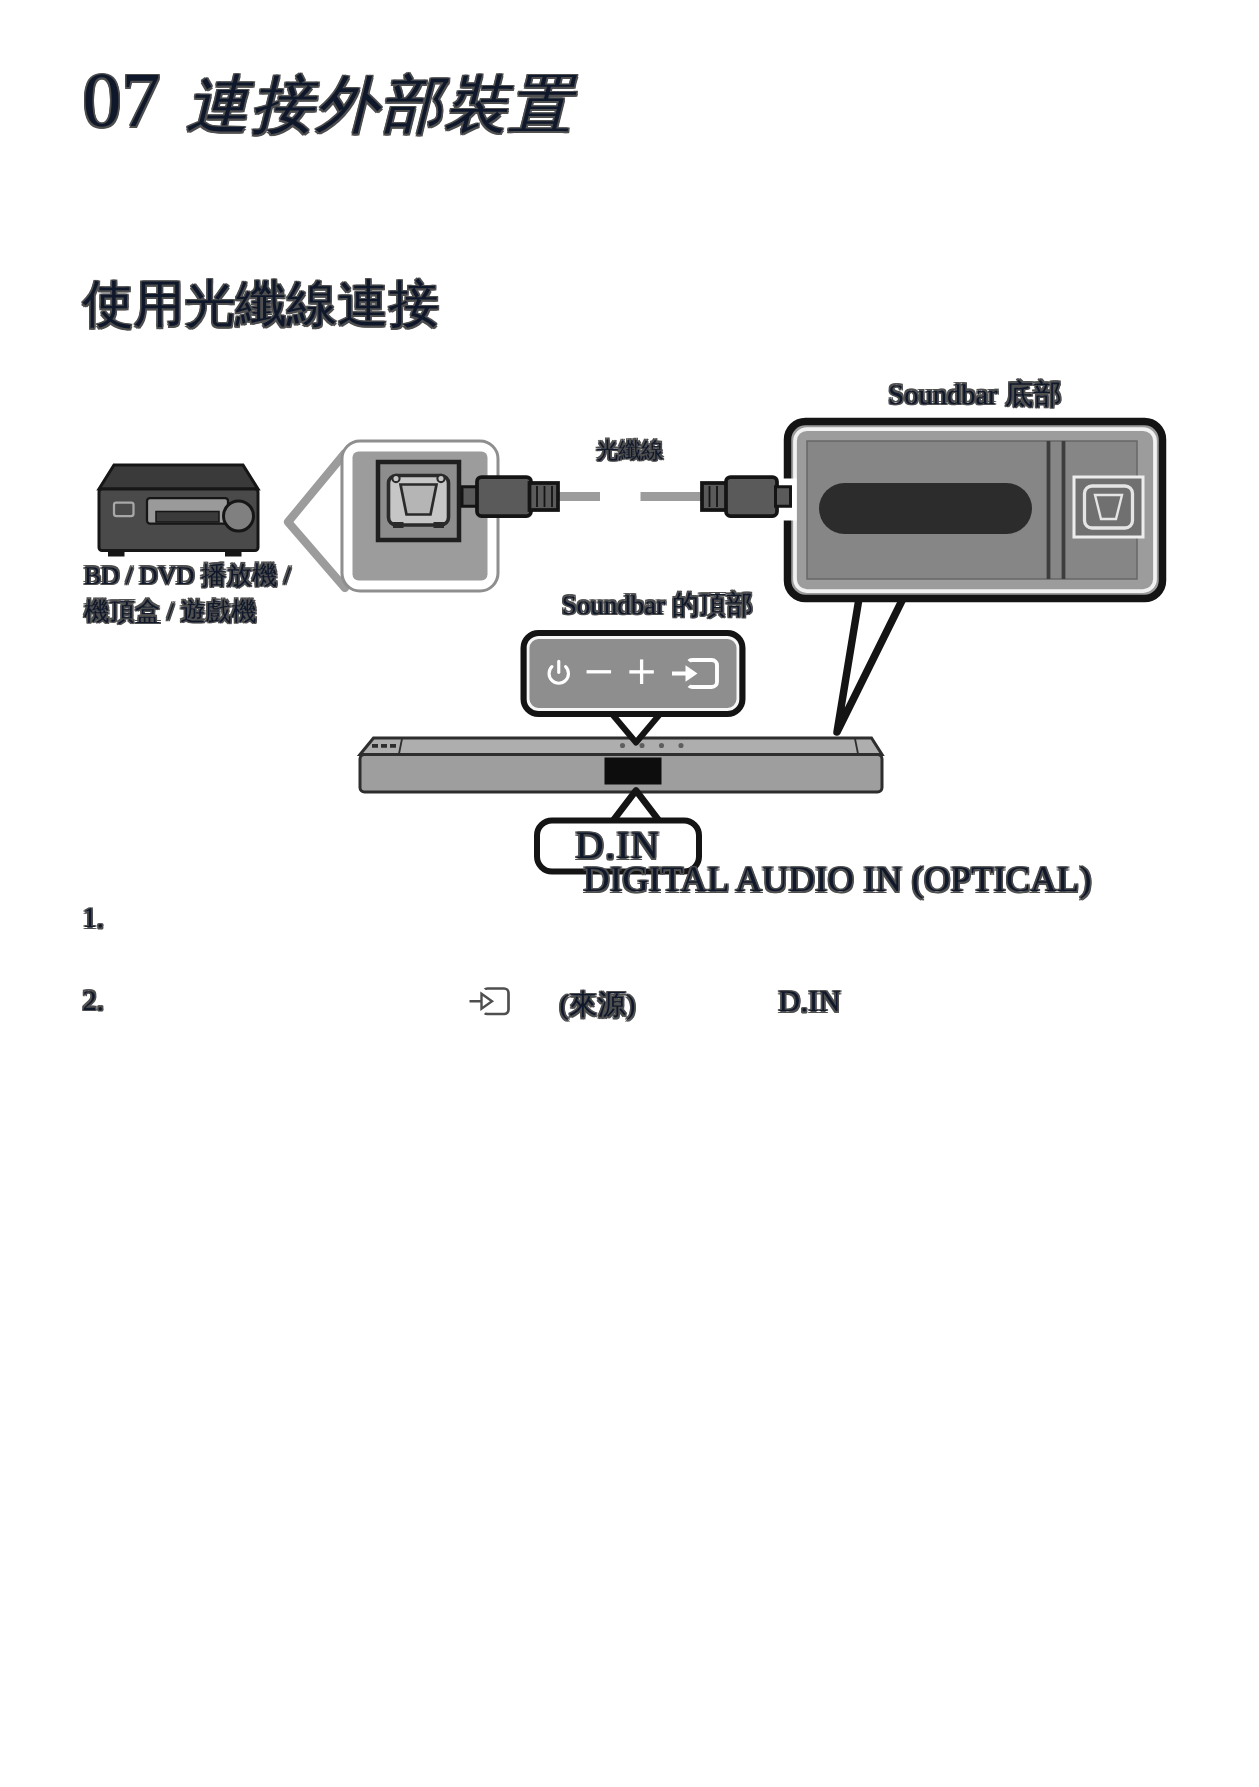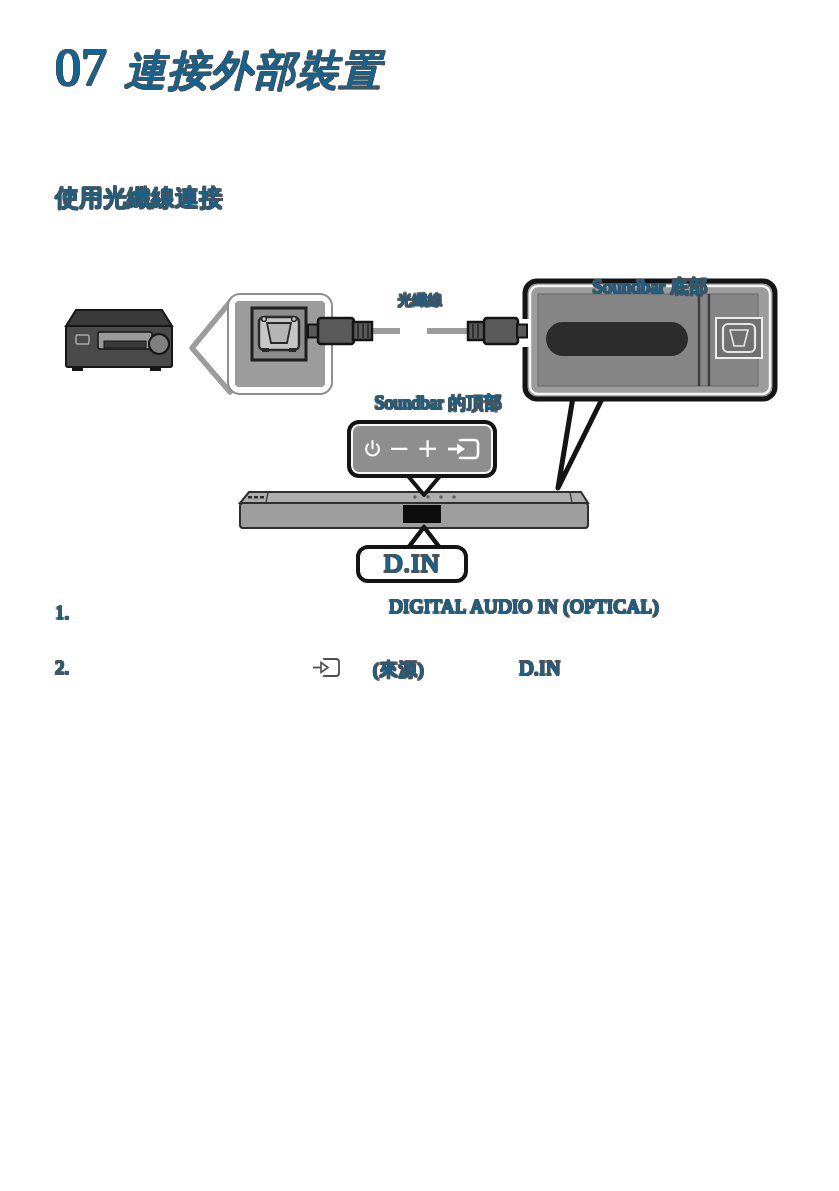"07" .ot { color: #0369a1 -> #0f172a }
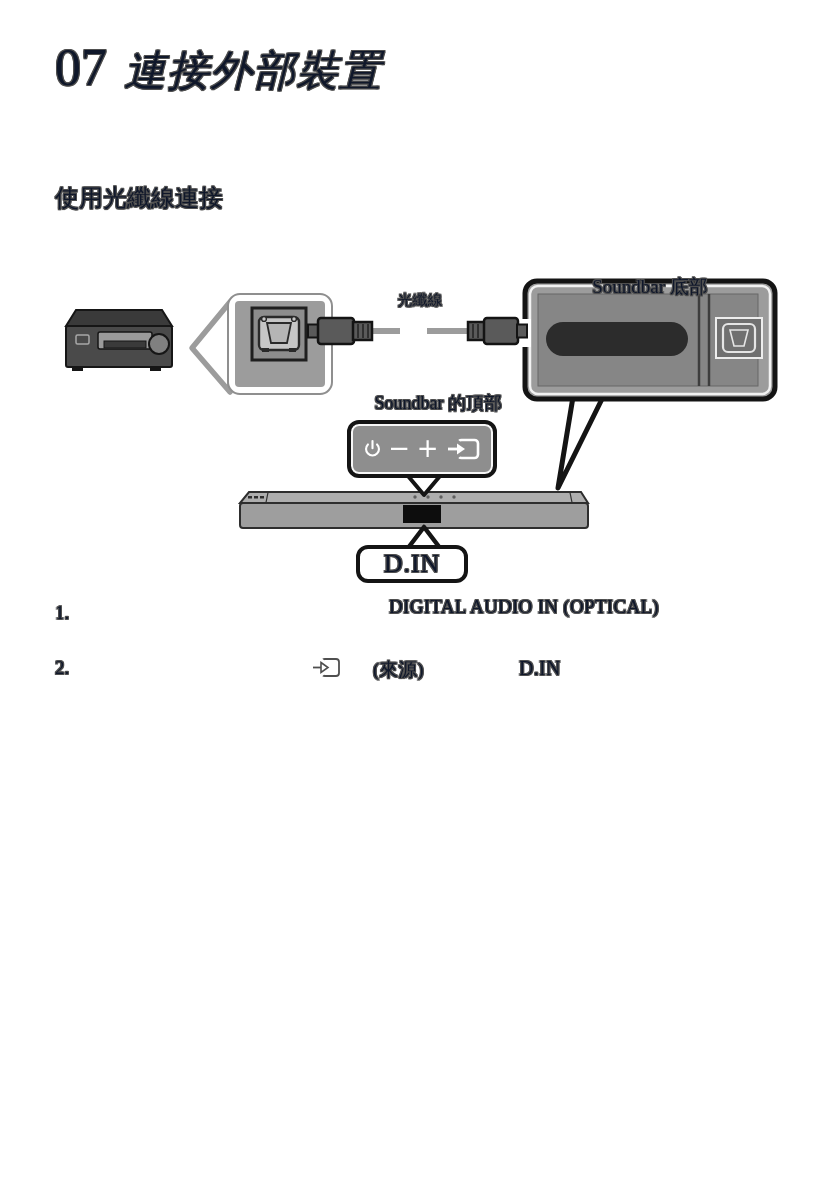"使用光纖線連接" .section-title { font-size: 24px -> 34px }
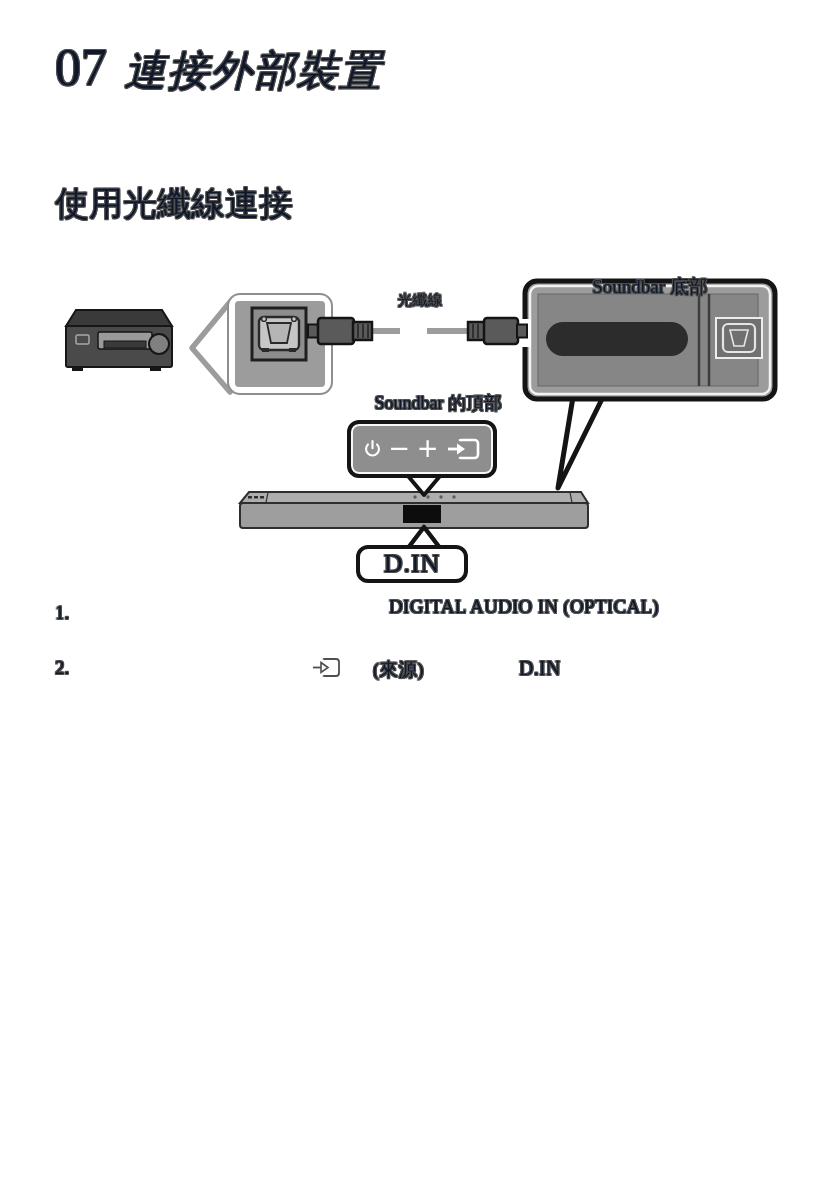"Soundbar 底部" .lbl-soundbar-bottom { margin-top: 24px -> none }
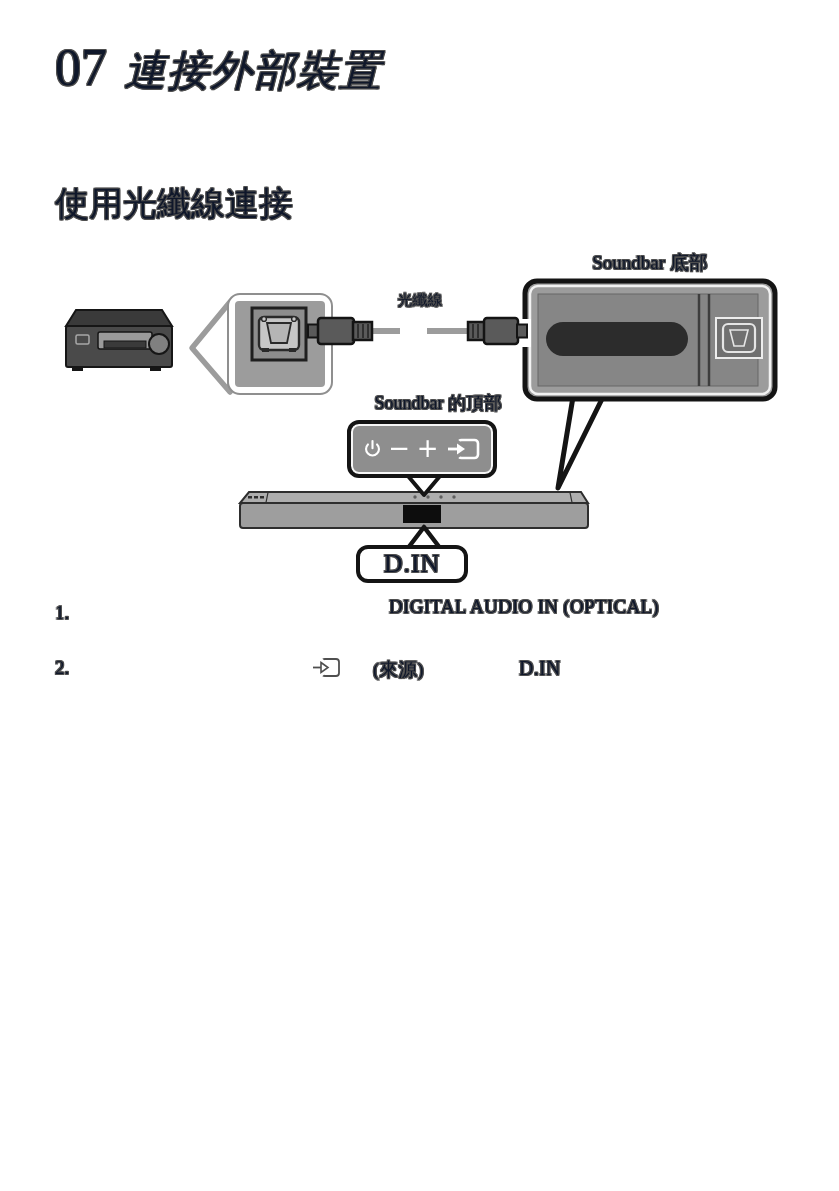"BD / DVD 播放機 /" div.abs { html: none -> <div> <div>BD / DVD 播放機 /</div> <div>機頂盒 / 遊戲機</div> </div> }
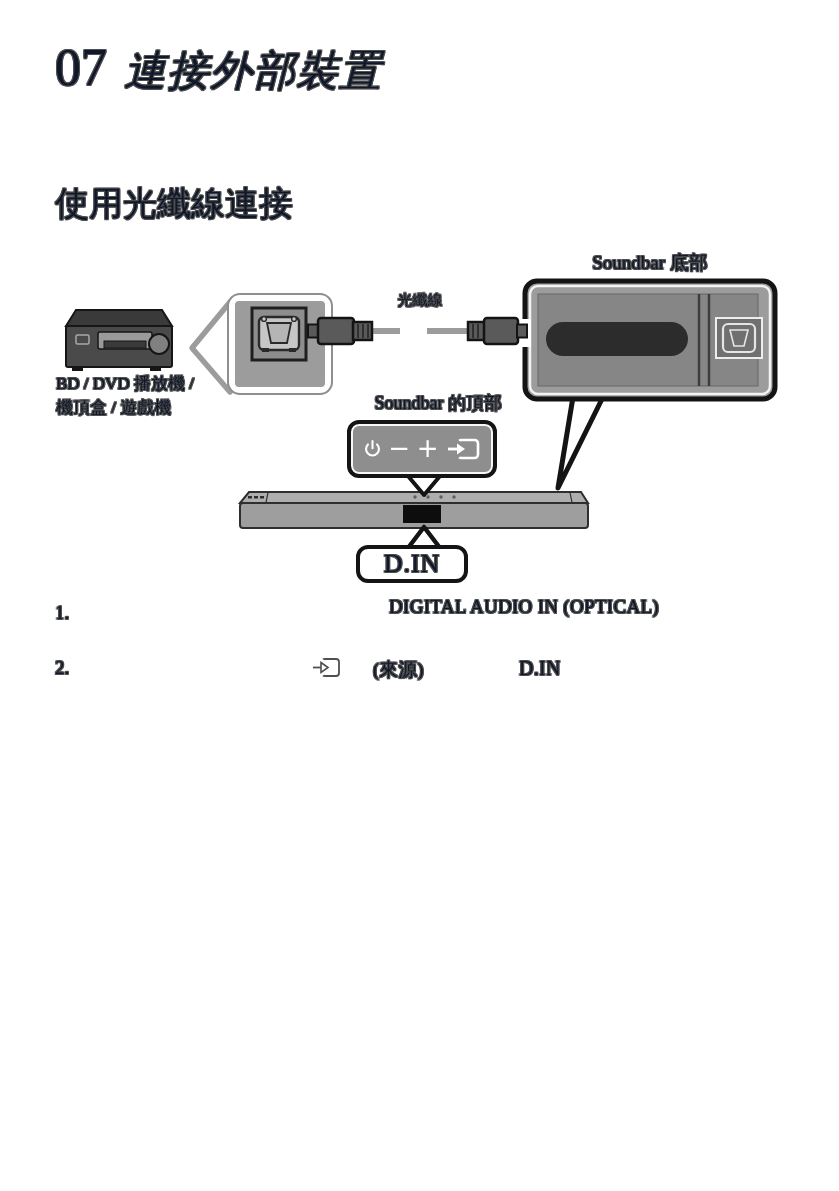"DIGITAL AUDIO IN (OPTICAL)" .step1-text { font-size: 19px -> 24px; top: 596px -> 574px }
